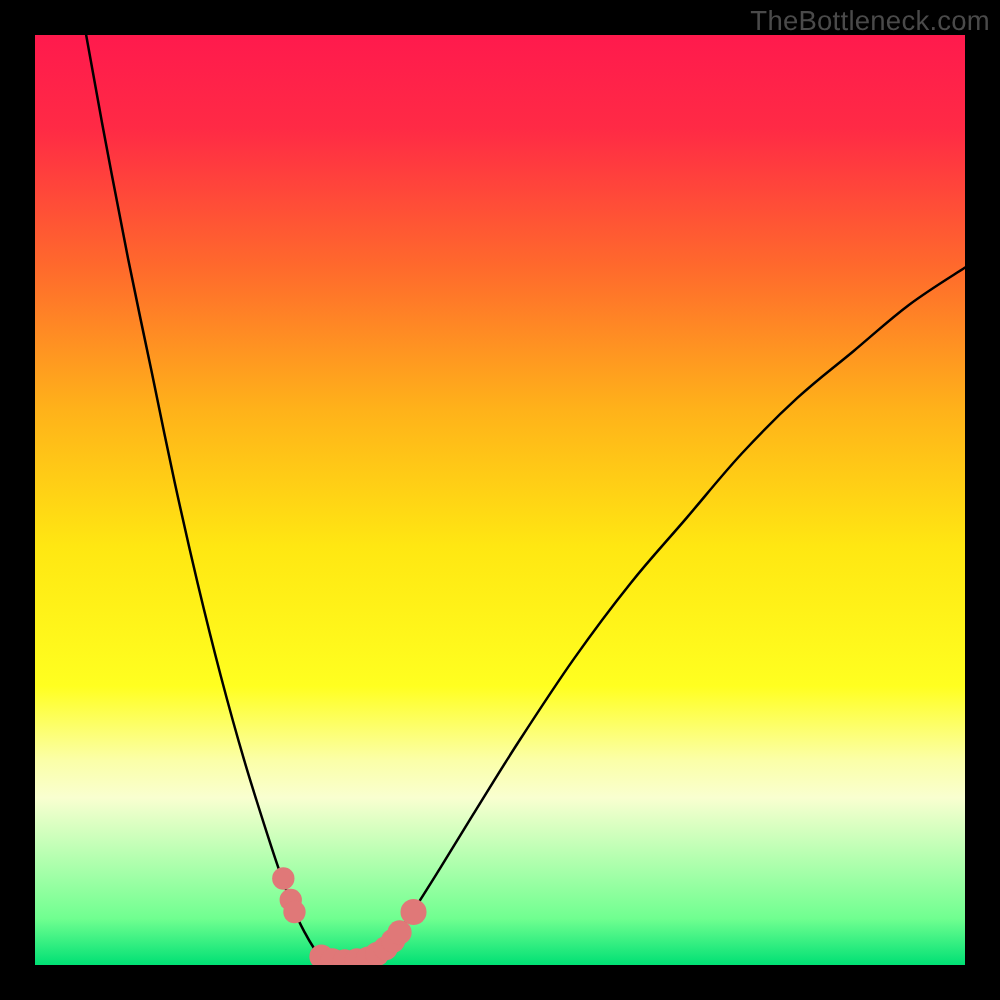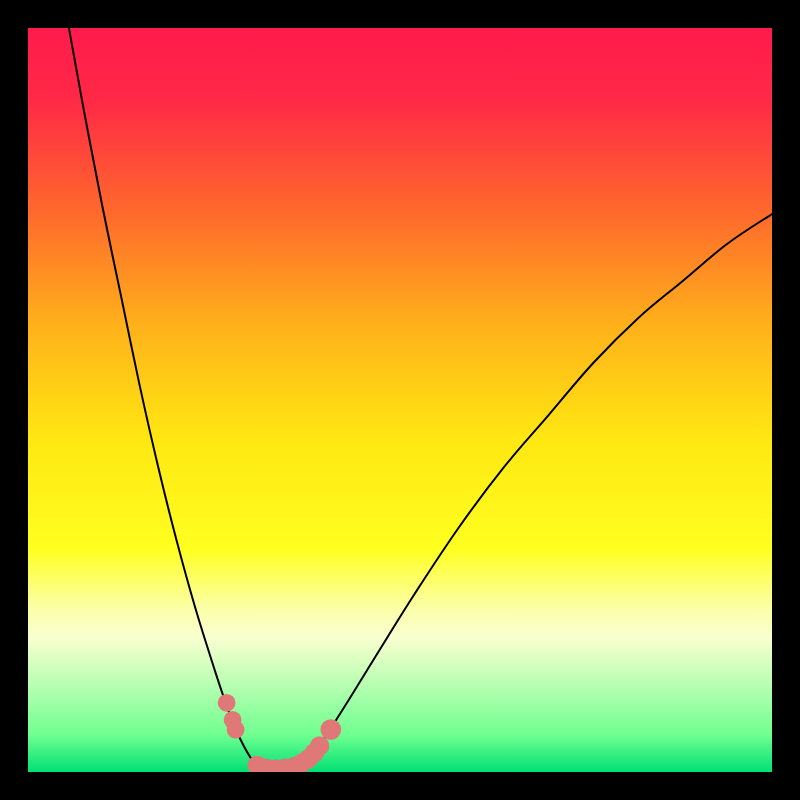"TheBottleneck.com" div.watermark { html: none -> <div>TheBottleneck.com</div> }
